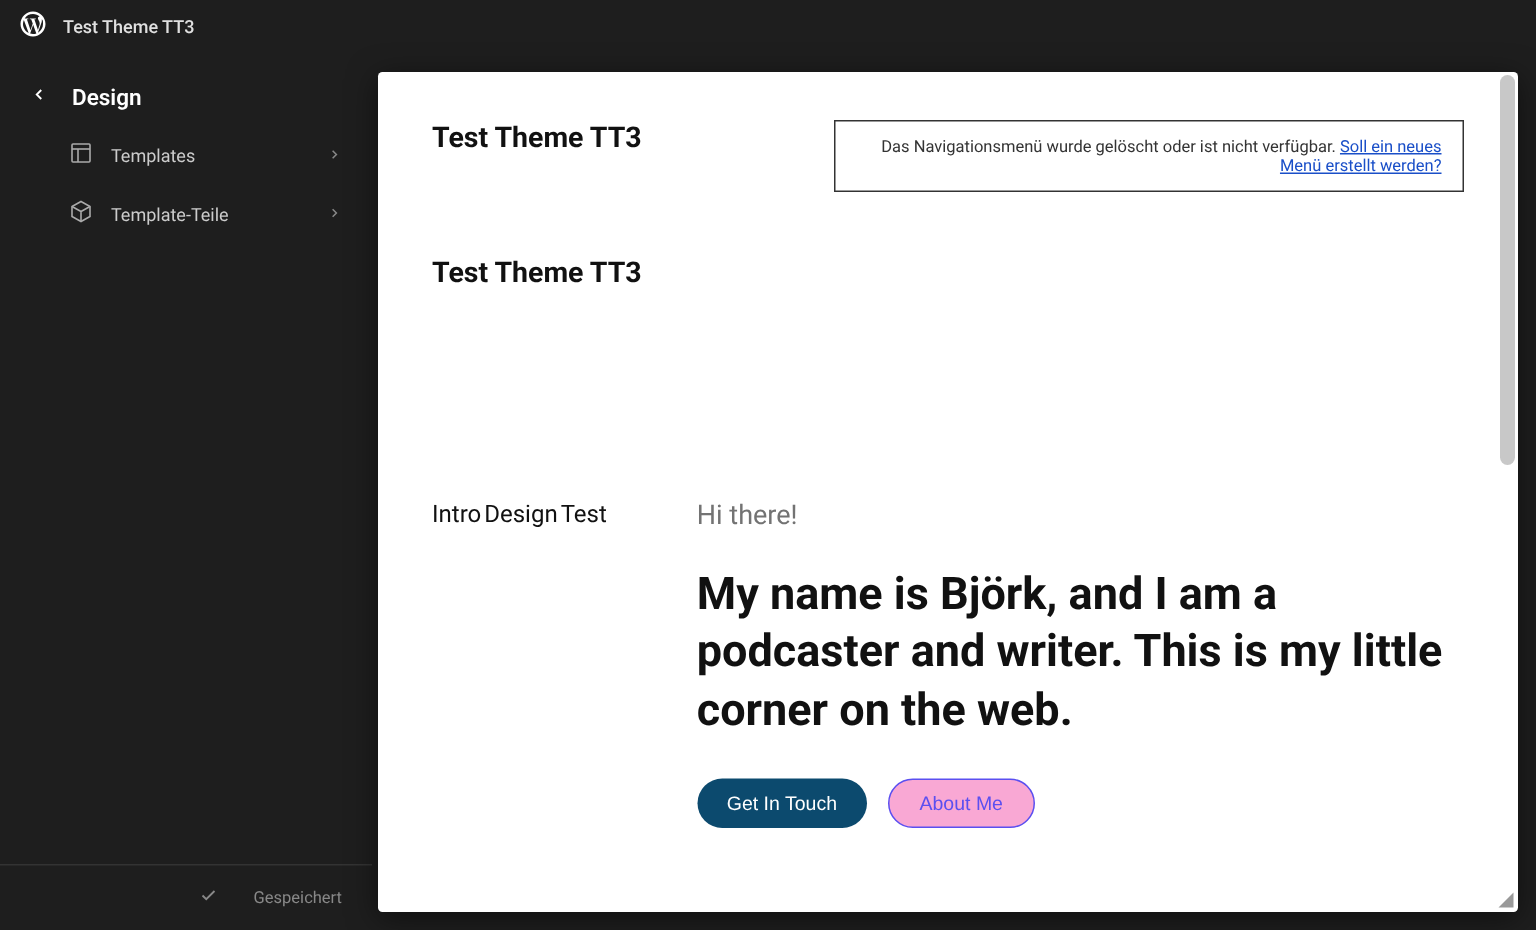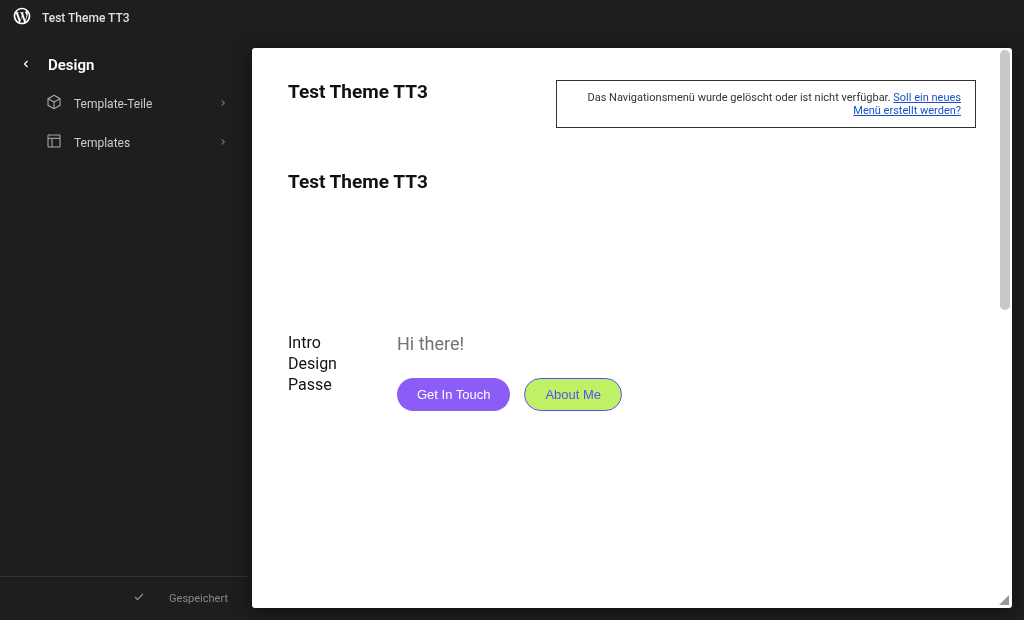"Template-Teile" div.sidebar-item { order: before "Templates" -> after "Templates" }
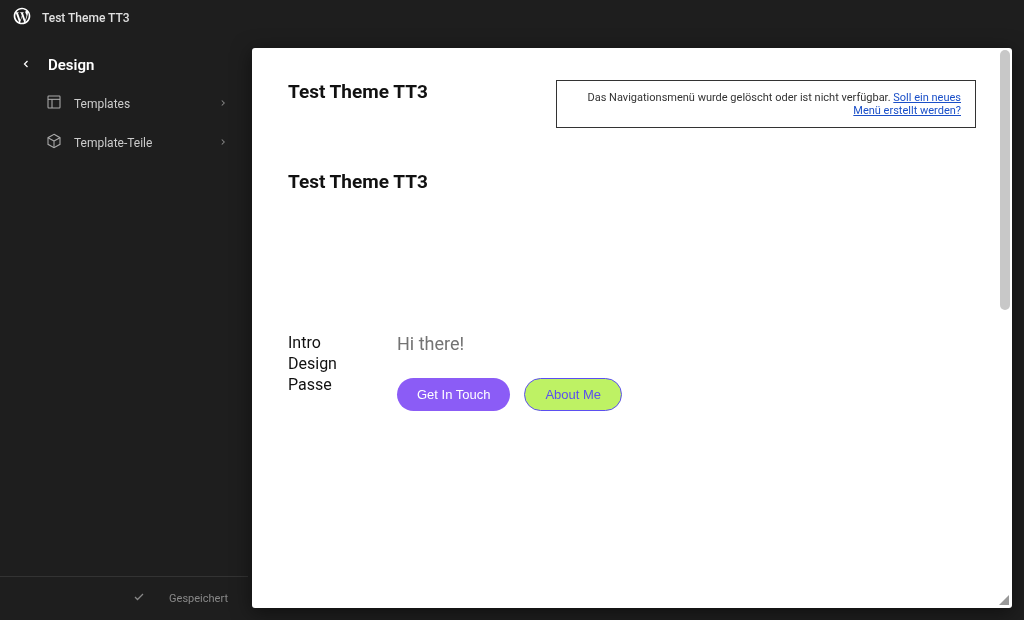"Intro" .hero-nav { flex-direction: column -> row }
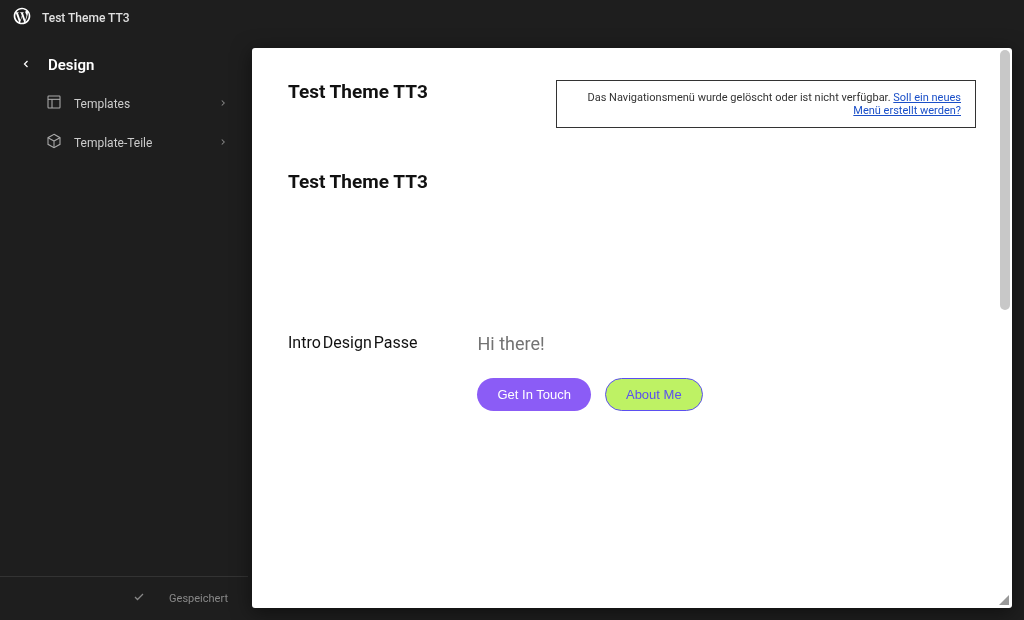"Passe" span { text: Passe -> Test }
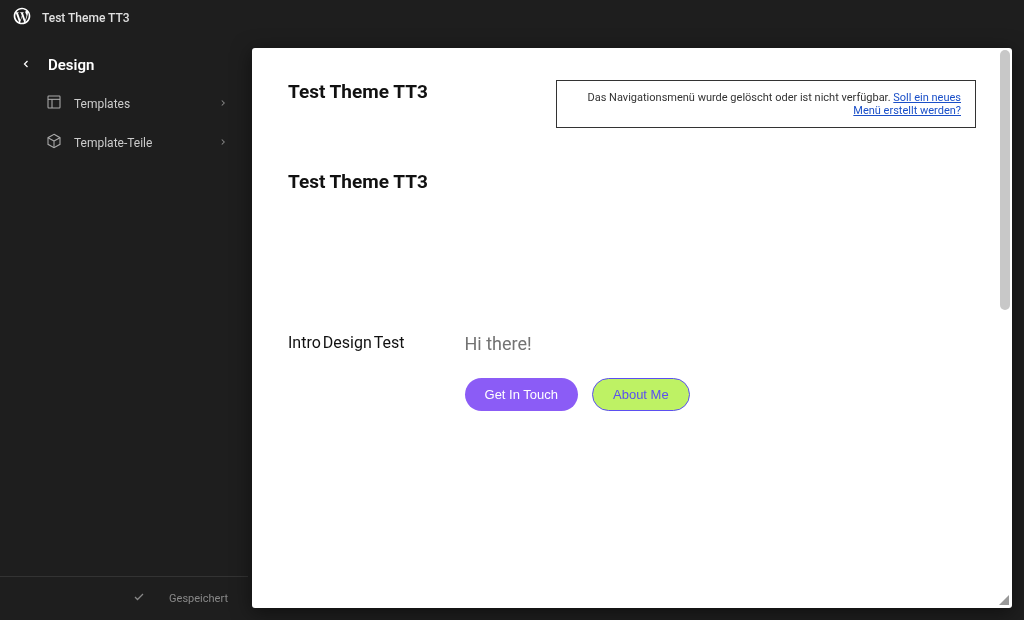"My name is Björk, and" div.hero-heading { html: none -> <div>My name is Björk, and I am a podcaster and writer. This is my little corner on the web.</div> }
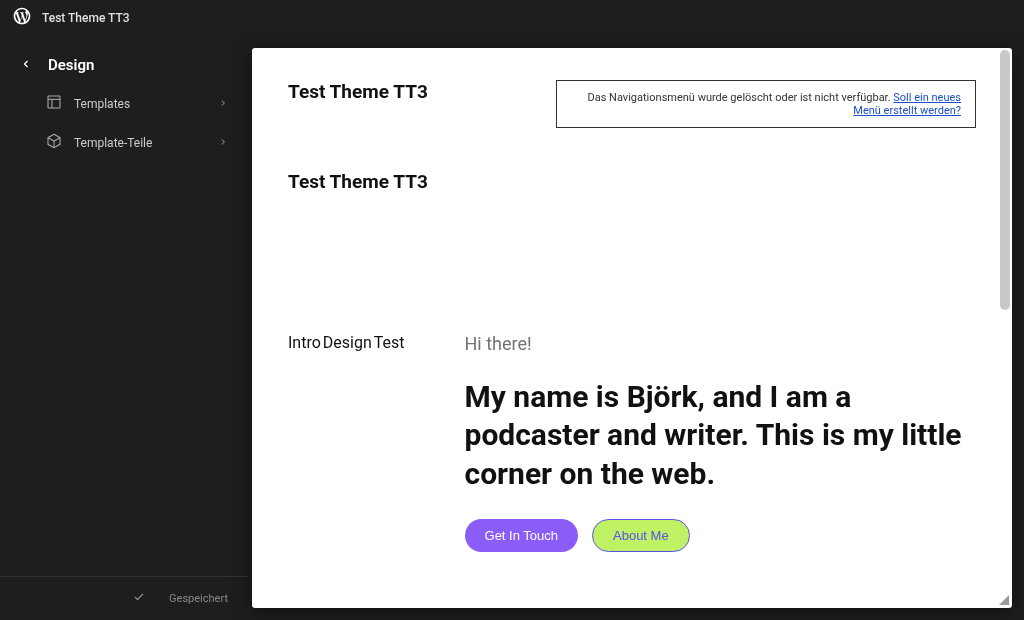"Get In Touch" .btn-primary { background: #8b5cf6 -> #0c4a6e }
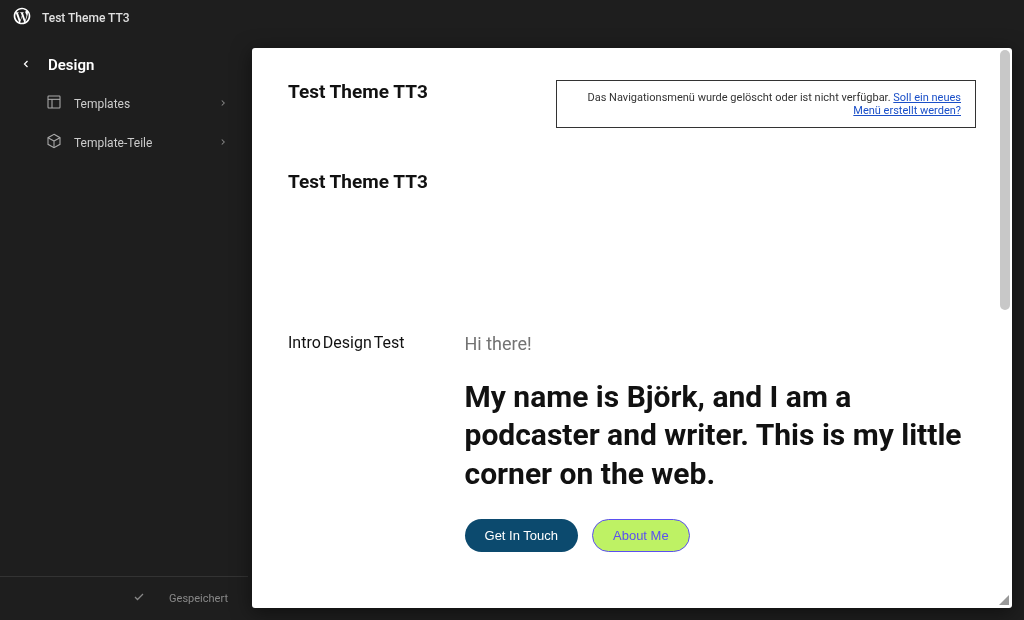"About Me" .btn-secondary { background: #bef264 -> #f9a8d4 }
